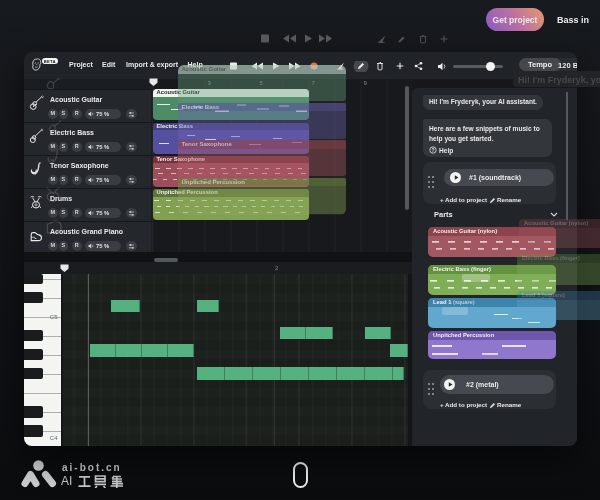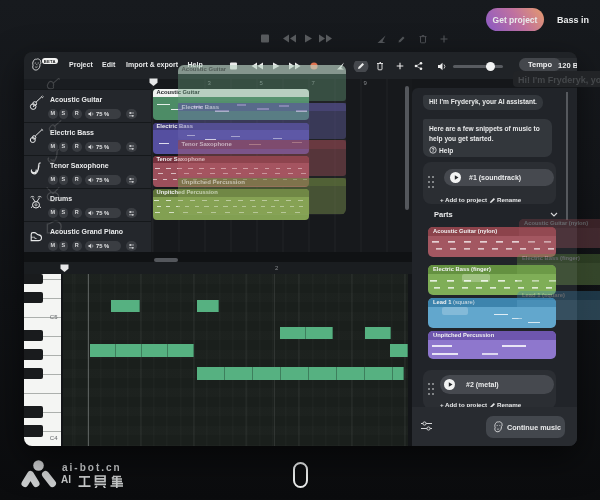"Continue music" div.abs { html: <div> <svg> <path></path> <circle></circle> <circle></circle> </svg> <div> <svg> <path></path> <path></path> </svg> <div>Continue music</div> </div> </div> -> none }
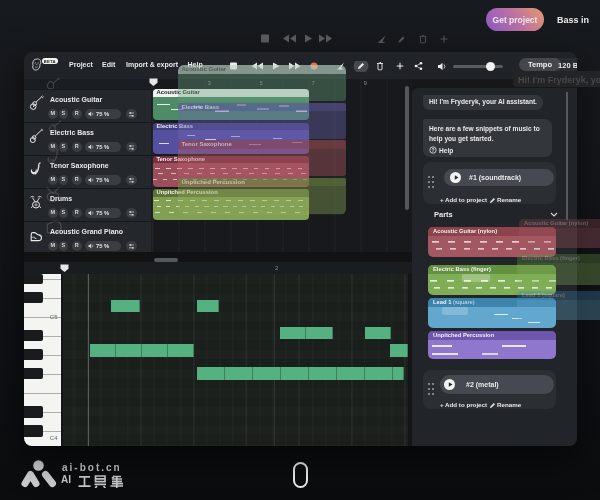"AI" div.abs { font-size: 10px -> 12px; font-weight: bold -> normal }
